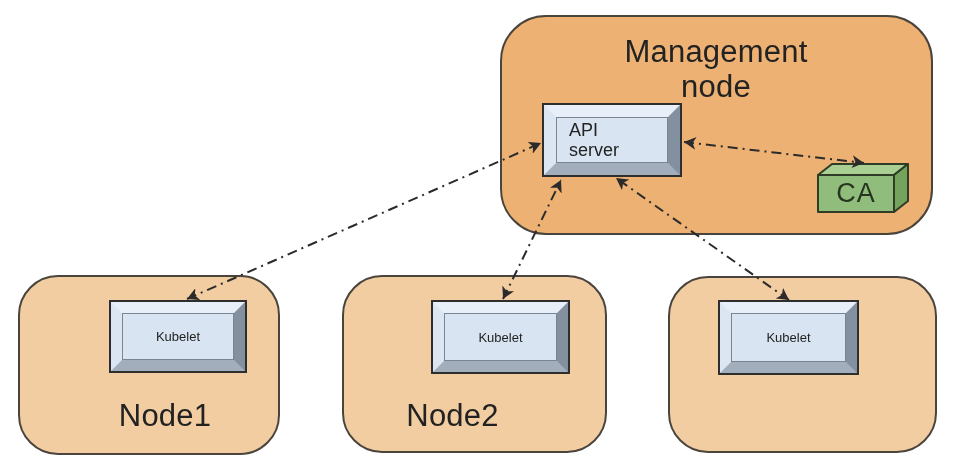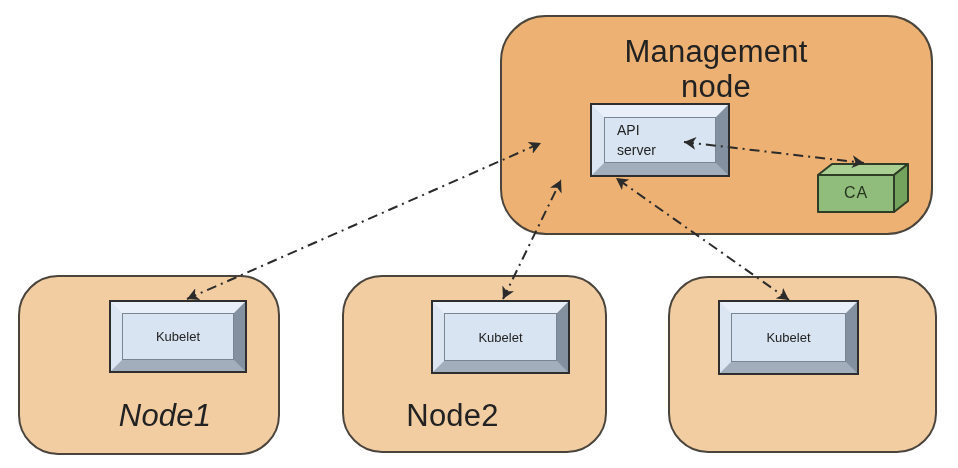"API" #api { font-size: 14px -> 18px; margin-left: 48px -> none }
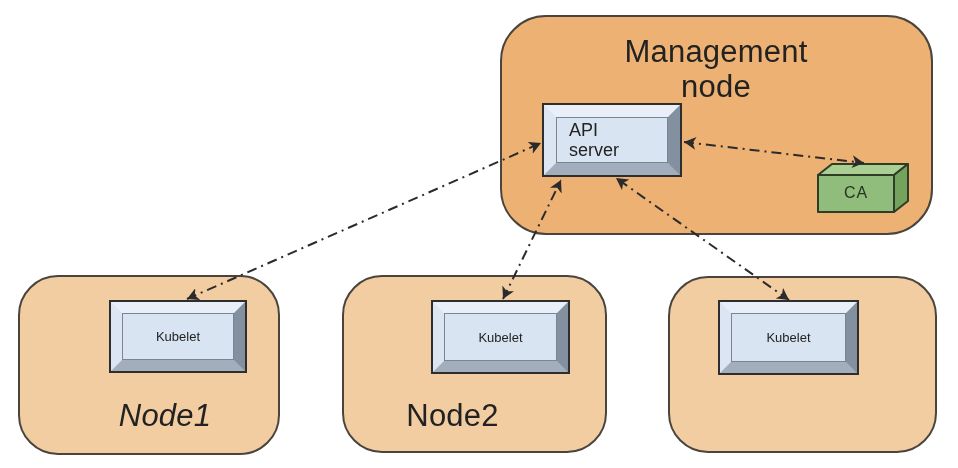"CA" #ca-label { font-size: 16px -> 27px }
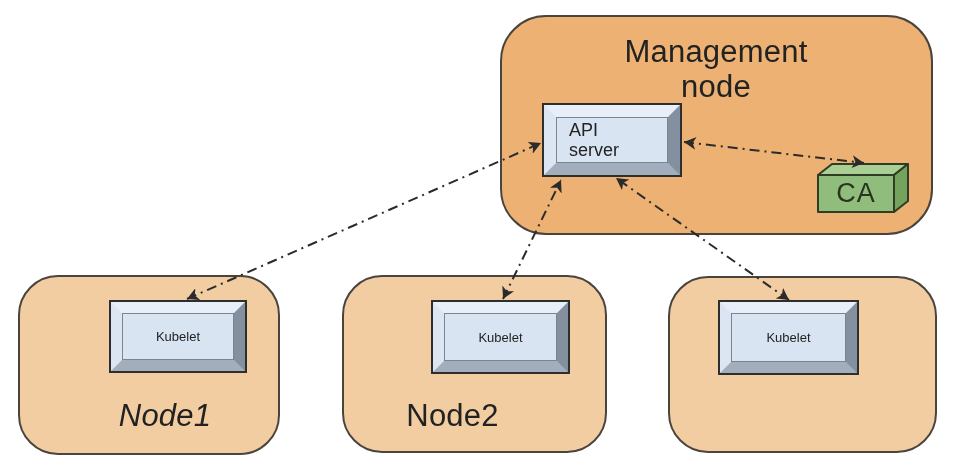"Node1" #node1-label { font-style: italic -> none }
